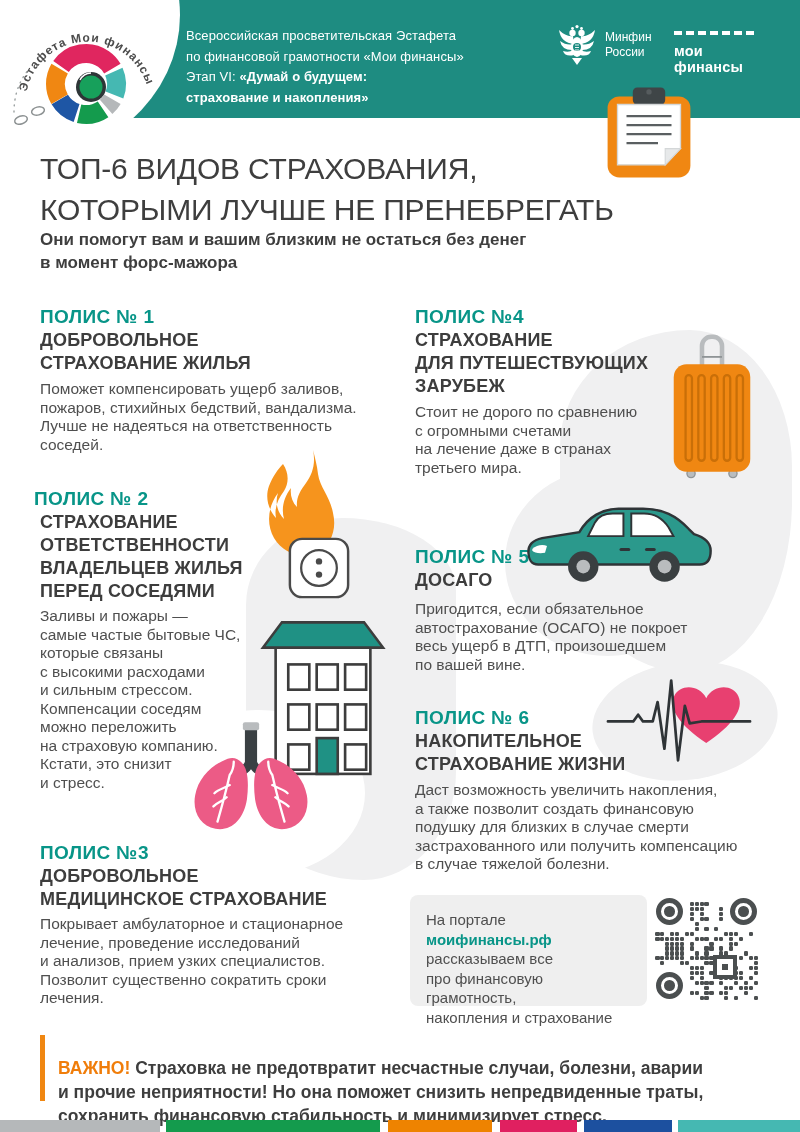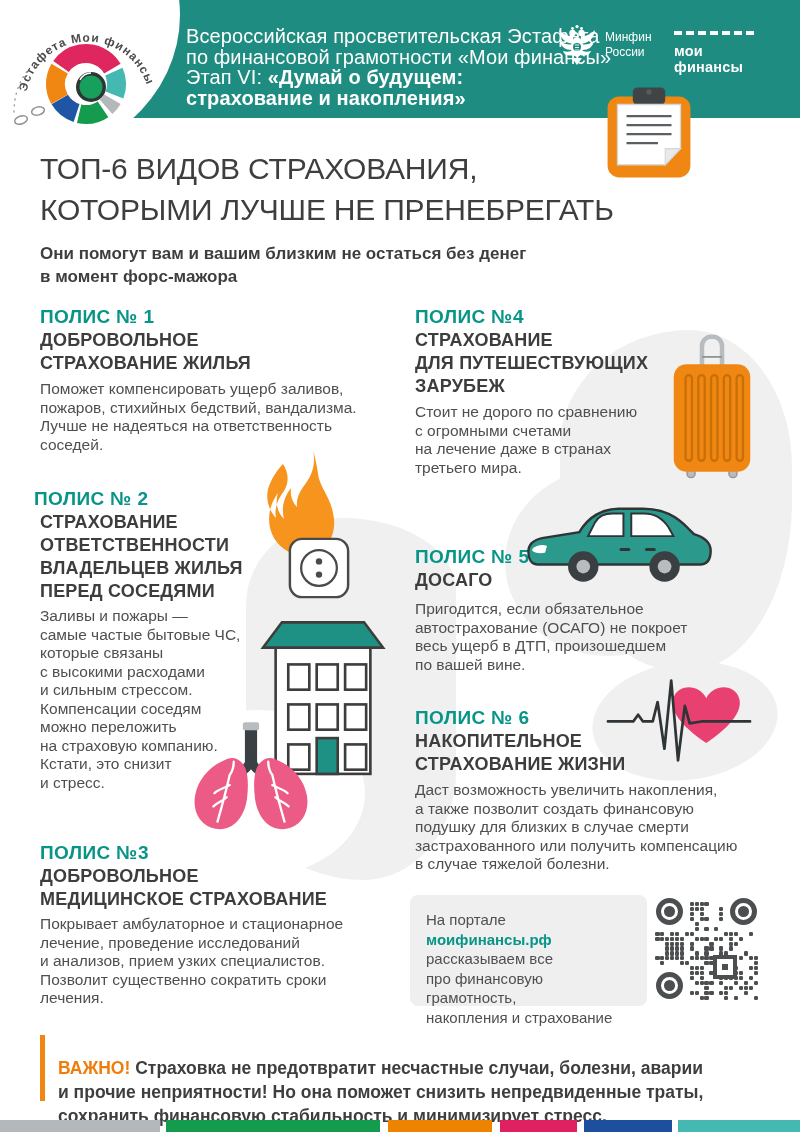"Всероссийская просветительская Эстафета" .hline { font-size: 20px -> 13px }
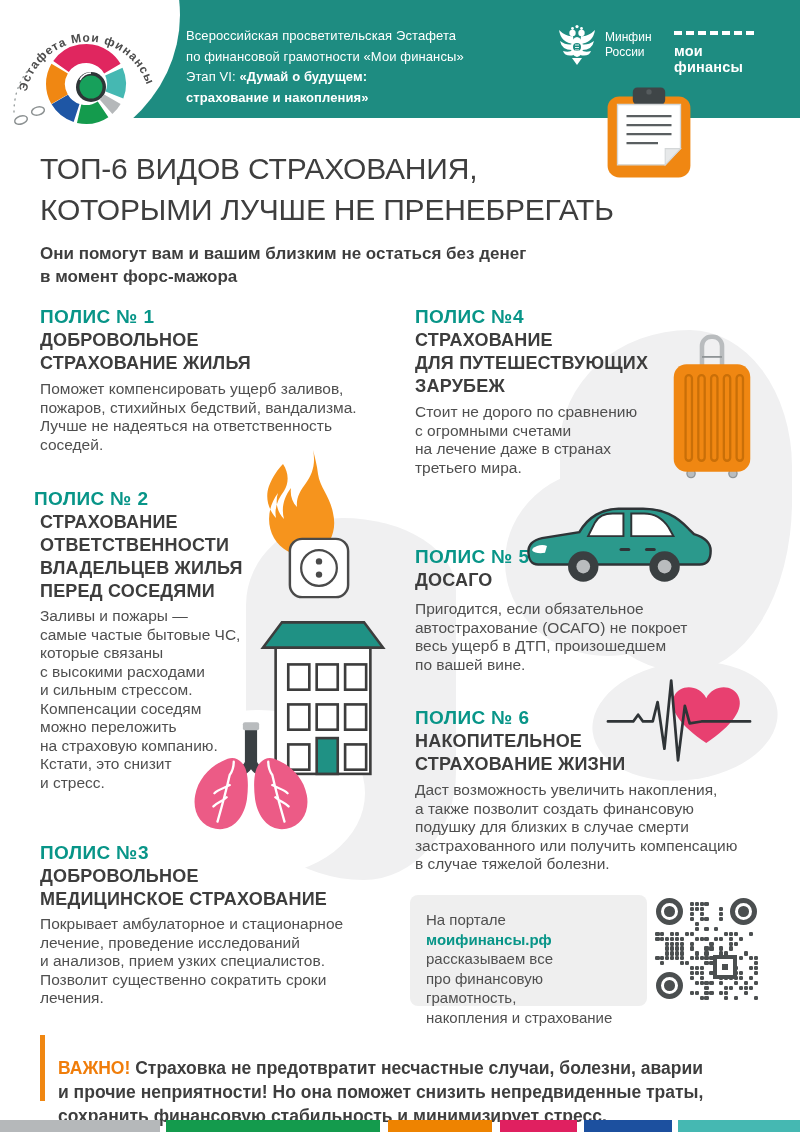"Они помогут вам и вашим" div.abs { top: 242px -> 228px }
